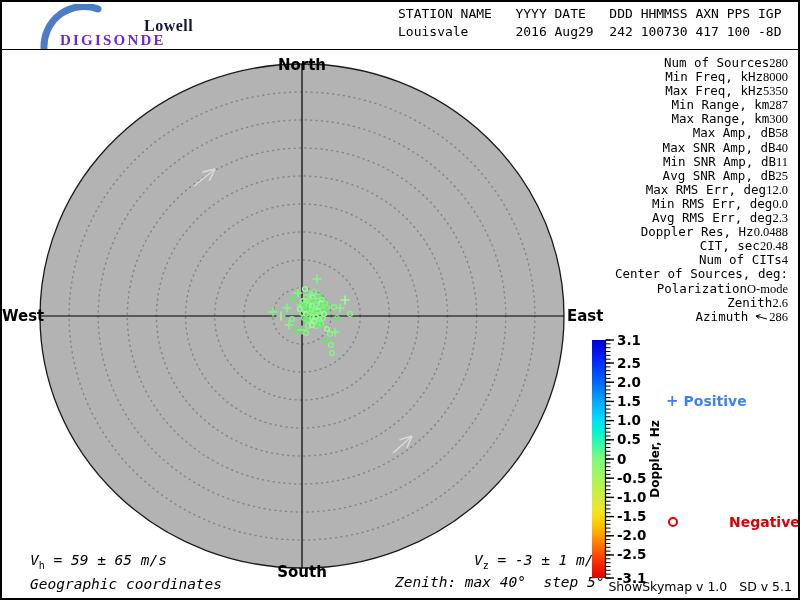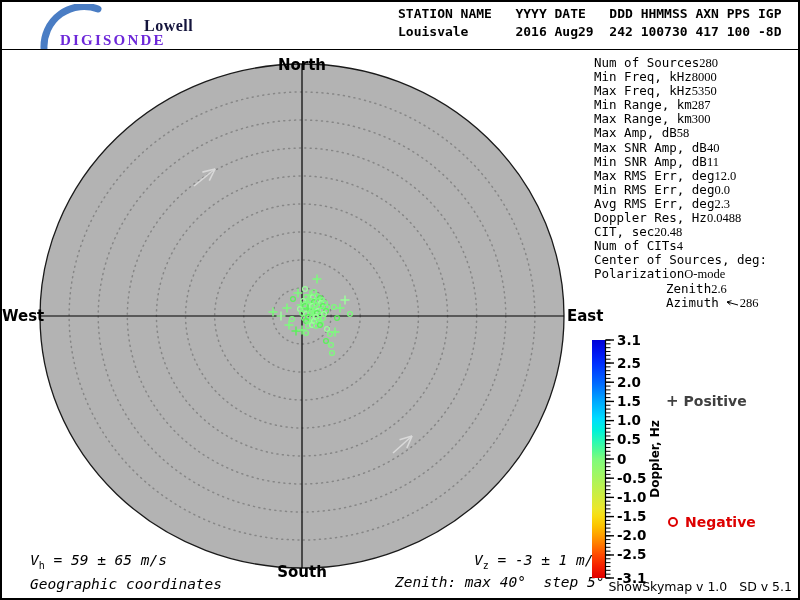"STATION NAME YYYY DATE DDD" .hdr { font-weight: 700 -> 400 }
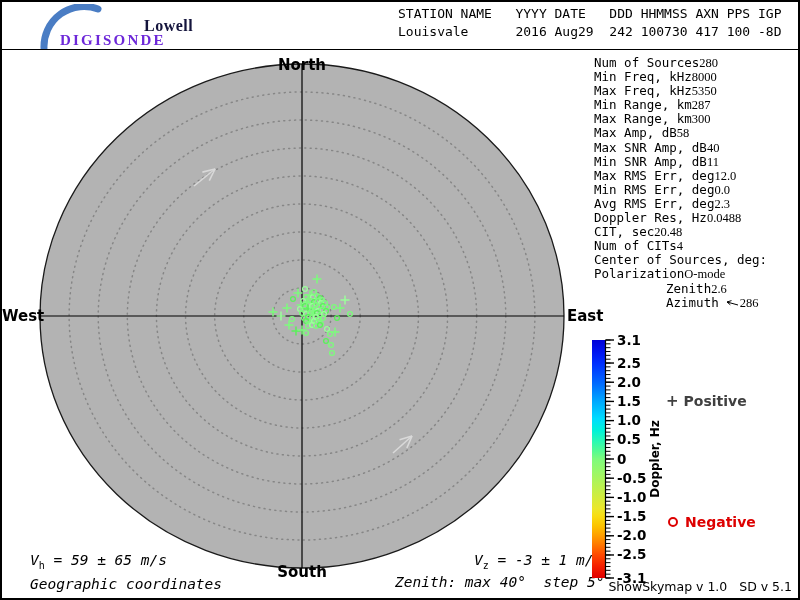"Num of Sources" .stat-row { justify-content: flex-start -> flex-end }
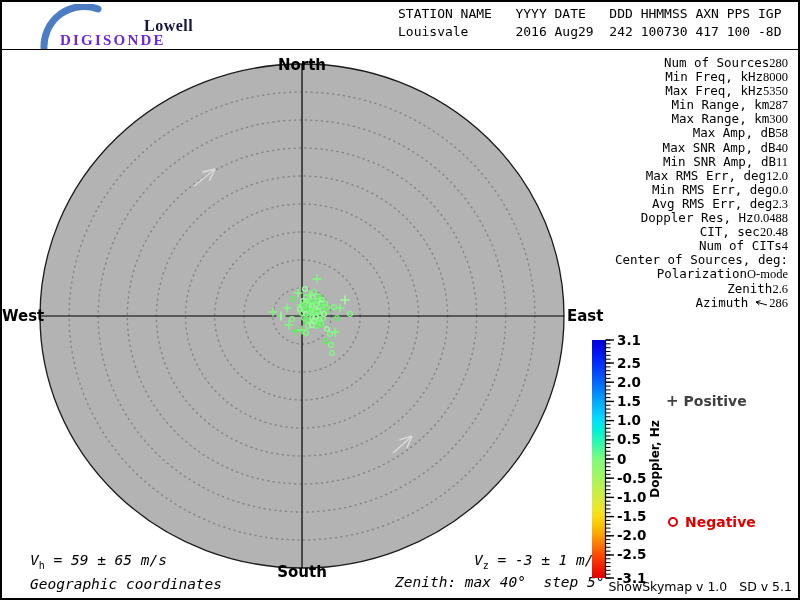"Avg SNR Amp, dB" div.stat-row { html: none -> <div> <span>Avg SNR Amp, dB</span> <span>25</span> </div> }
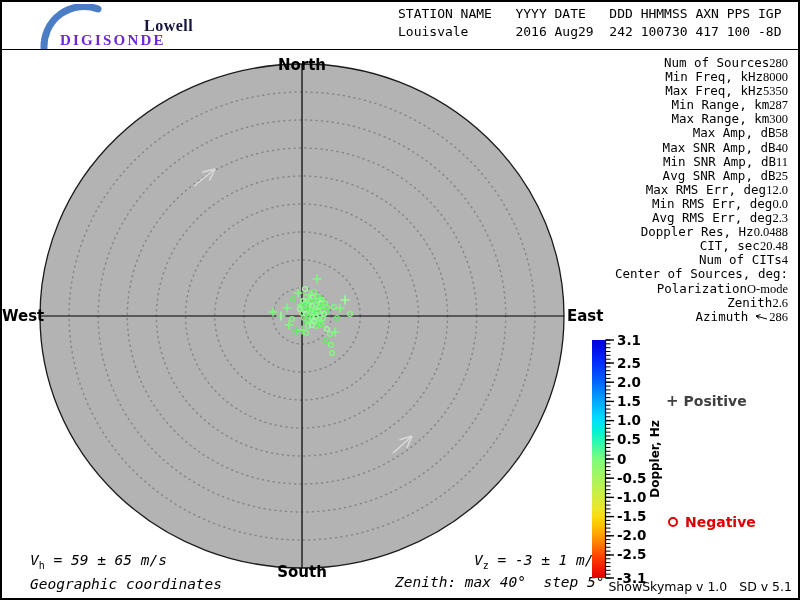"+ Positive" .pos-legend { color: #404040 -> #3b82f6 }
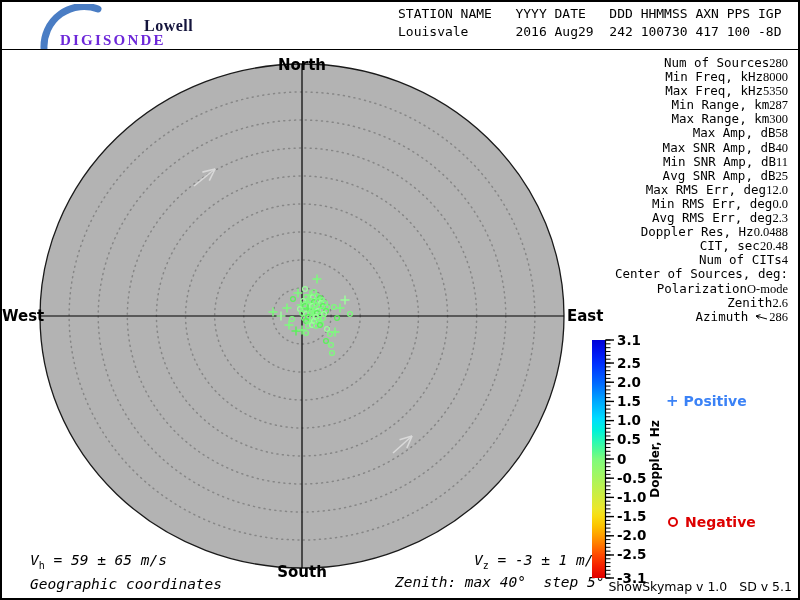"Negative" .neg-legend { gap: none -> 44px }
